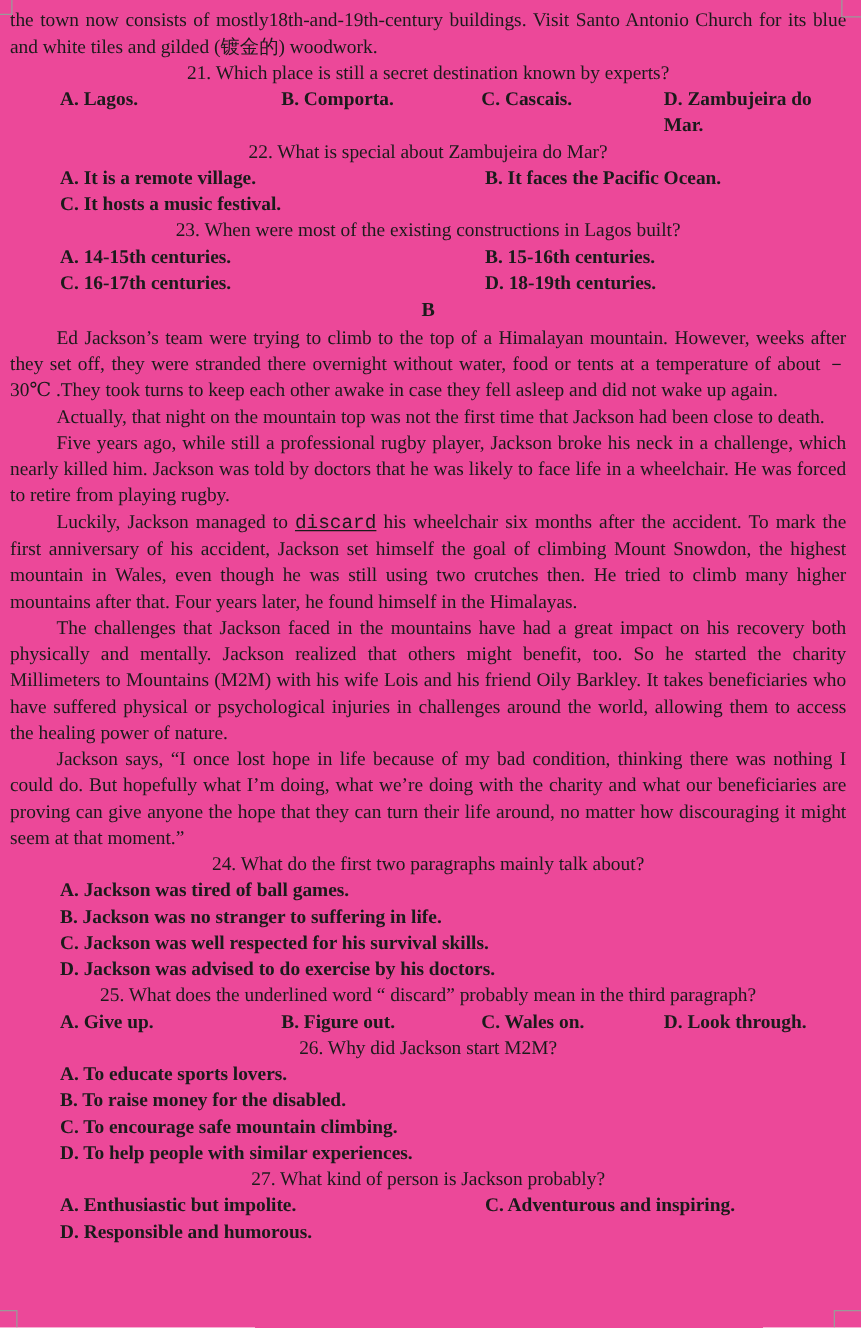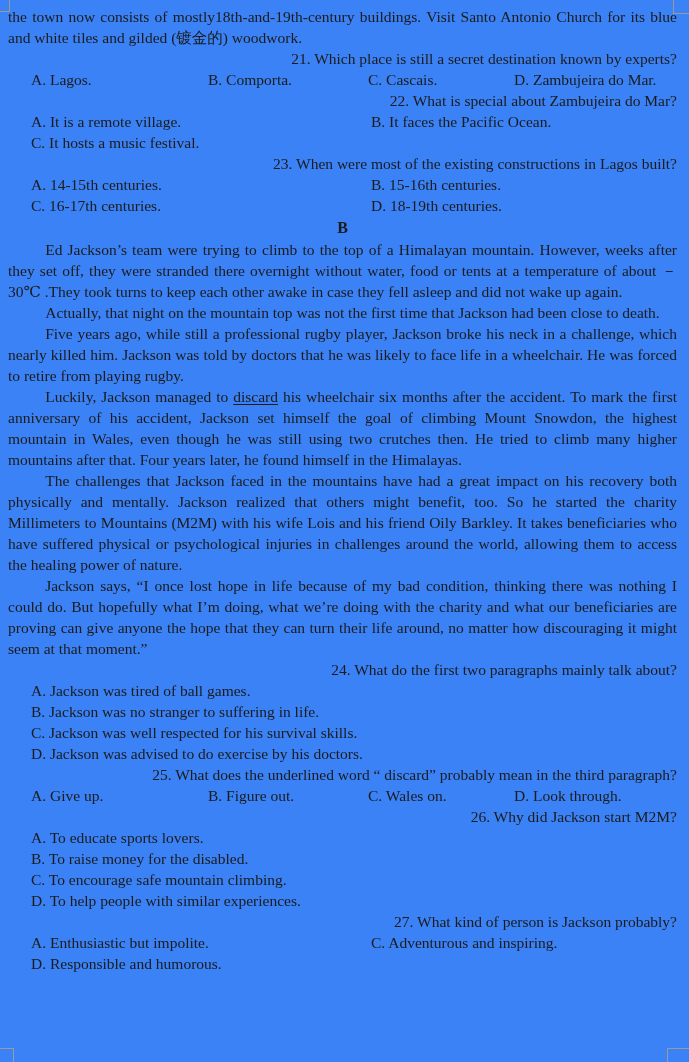"the town now consists of" .page { background: #3b82f6 -> #ec4899 }
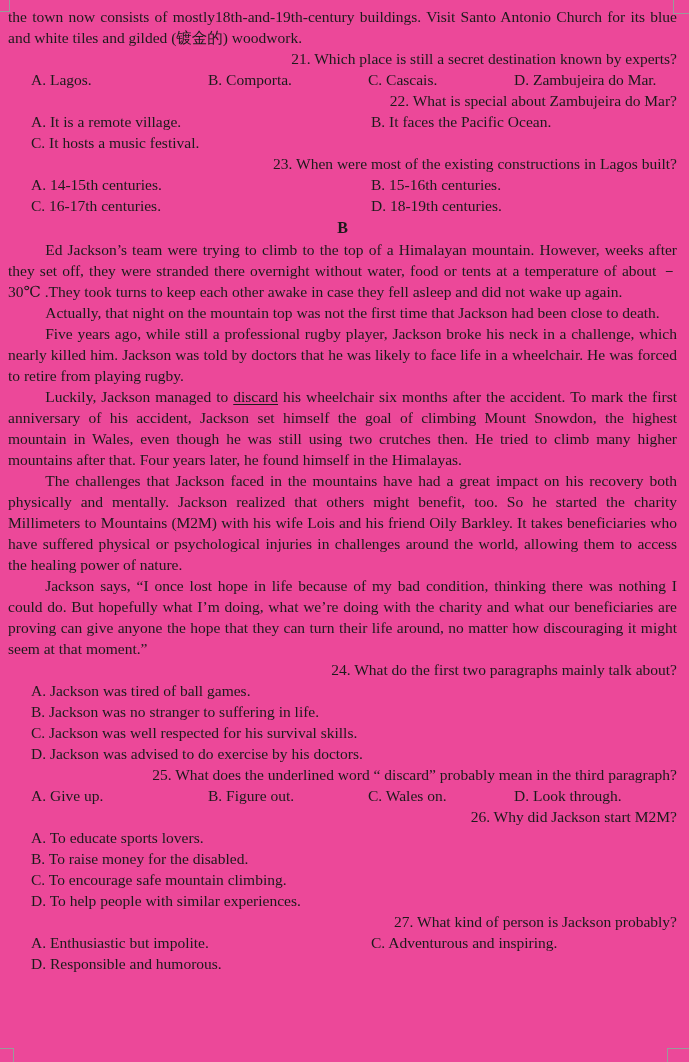"21. Which place is still" .q-stem { text-align: right -> center }
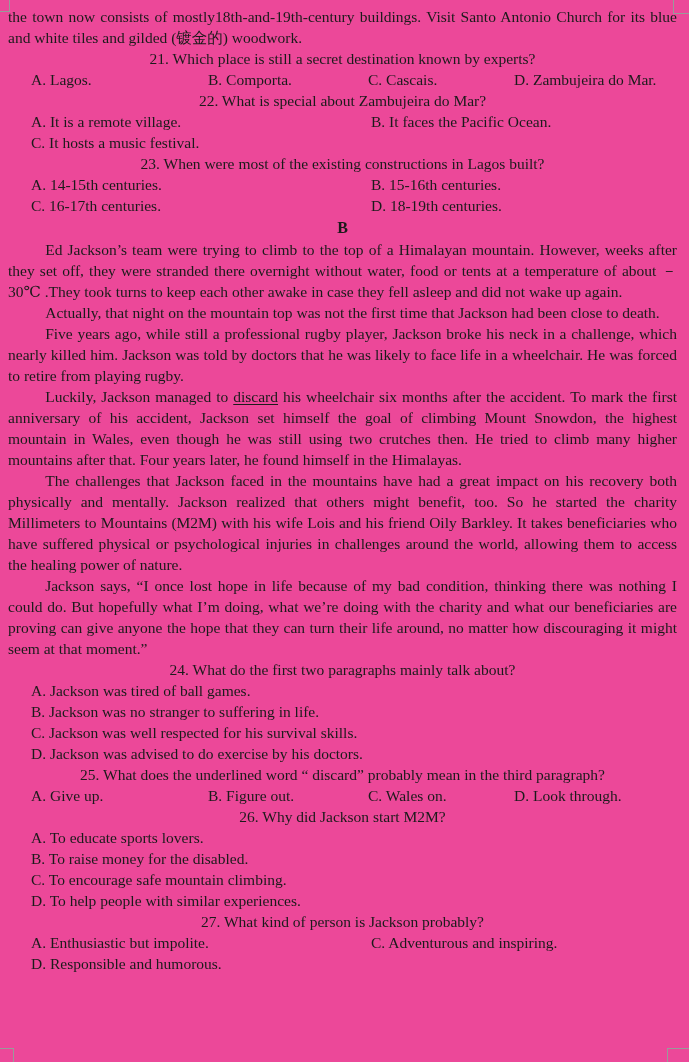"A. Lagos." .opts { font-weight: none -> bold; margin-left: 23px -> 40px }
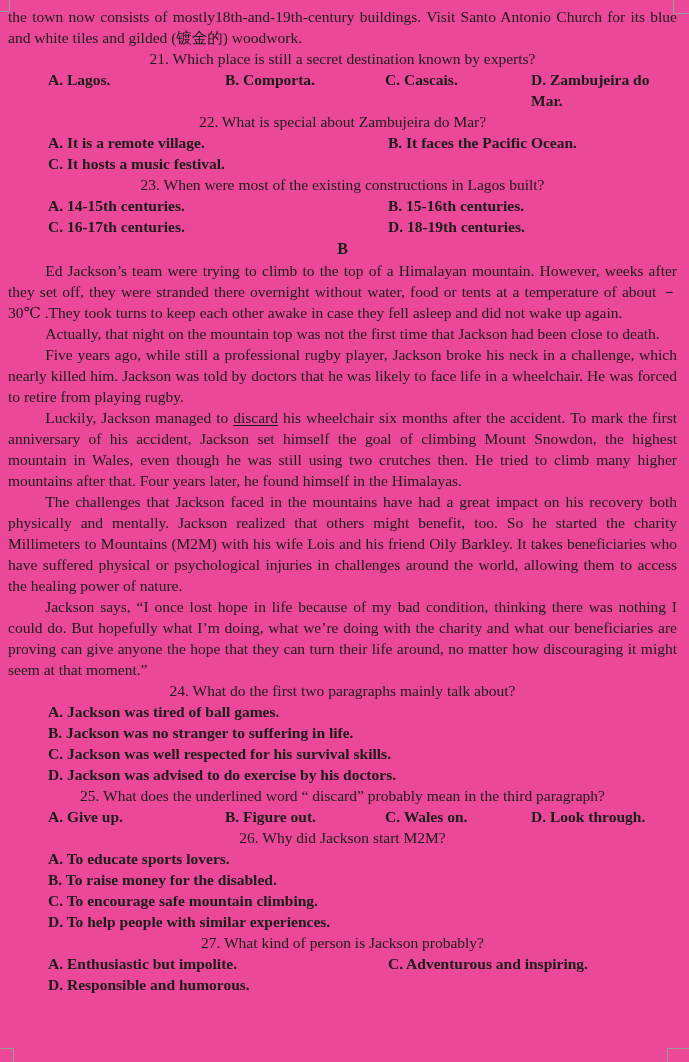"discard" .u { font-family: none -> Liberation Mono, monospace }
